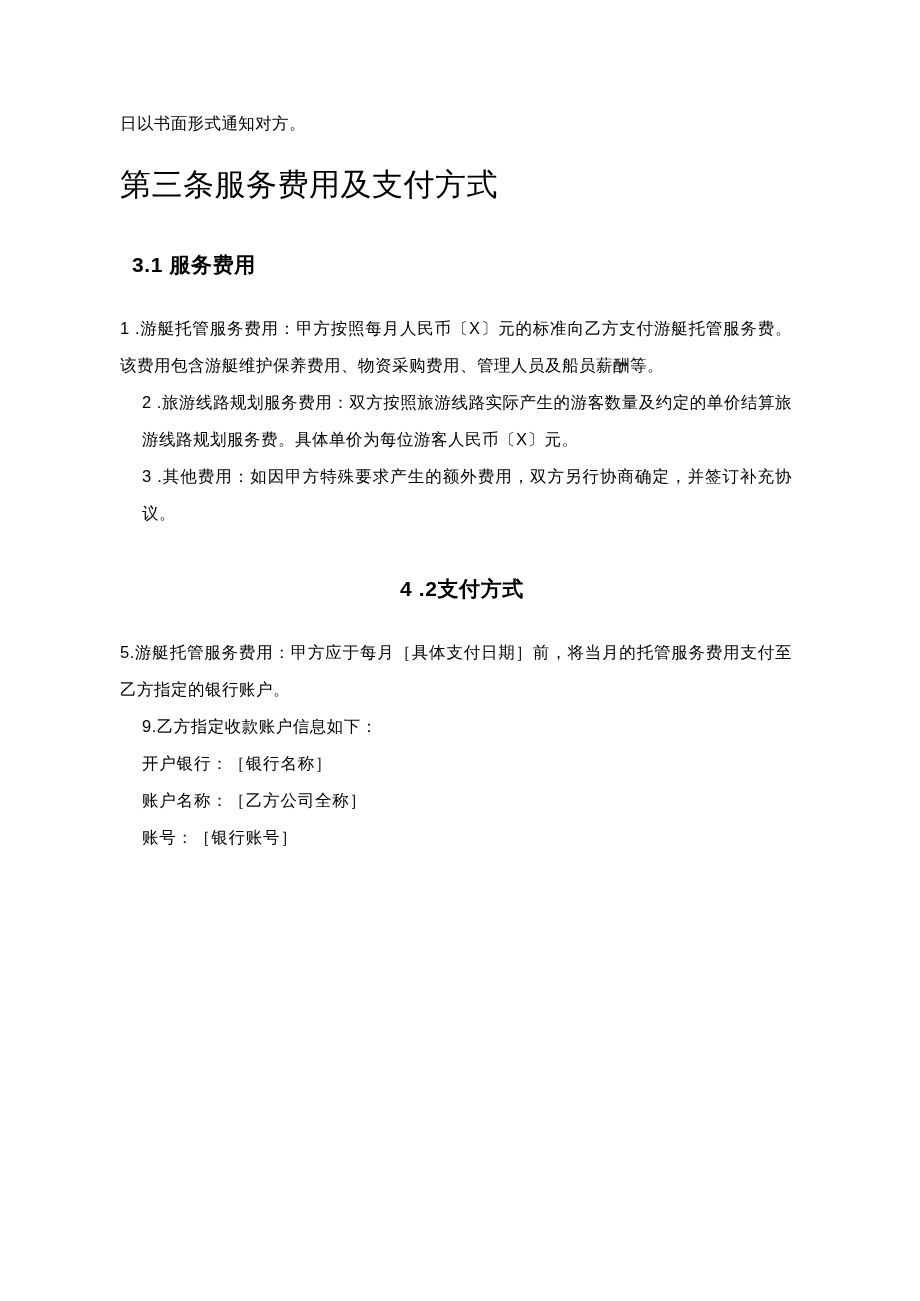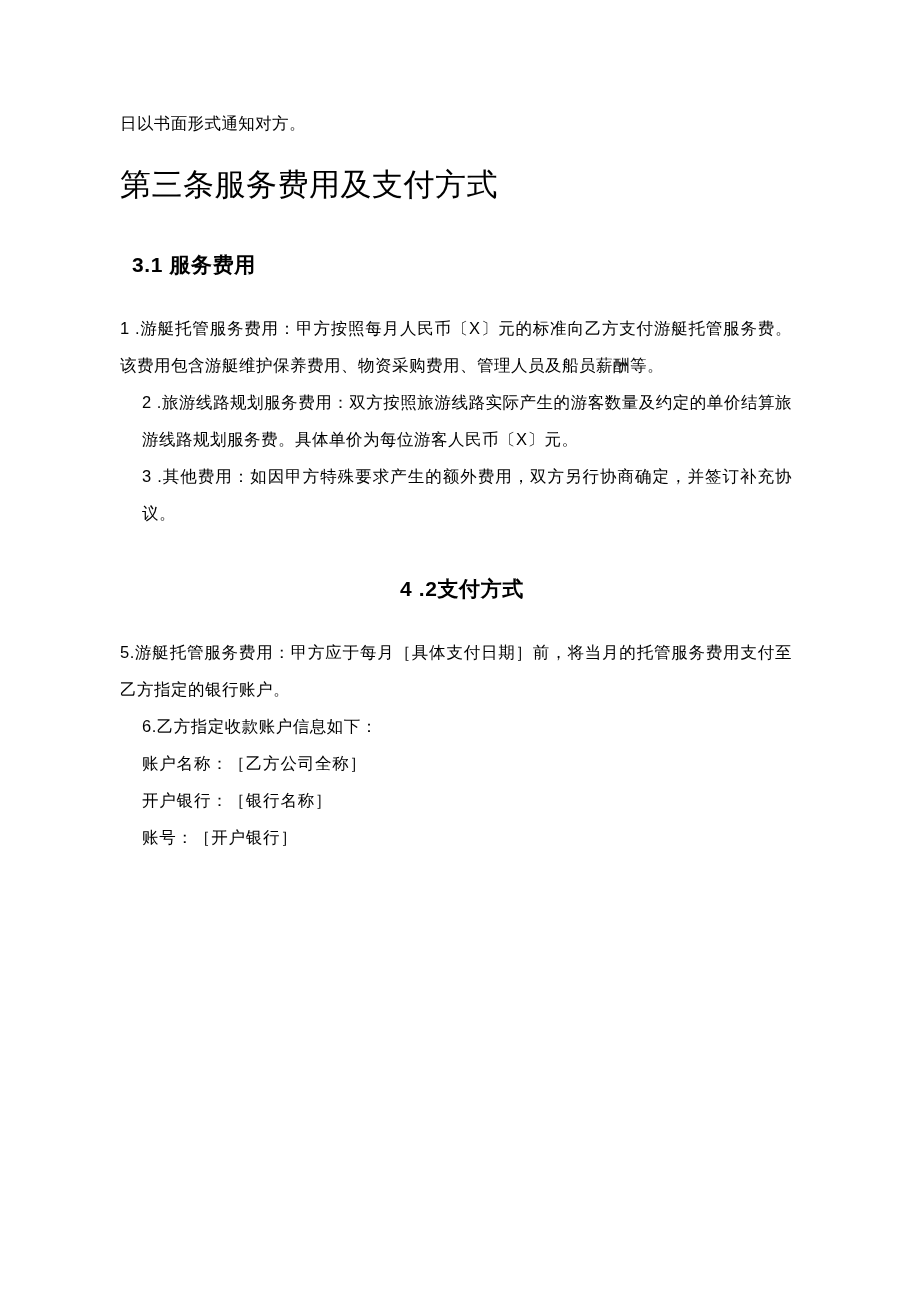"6.乙方指定收款账户信息如下：" p.para { text: 6 -> 9 }
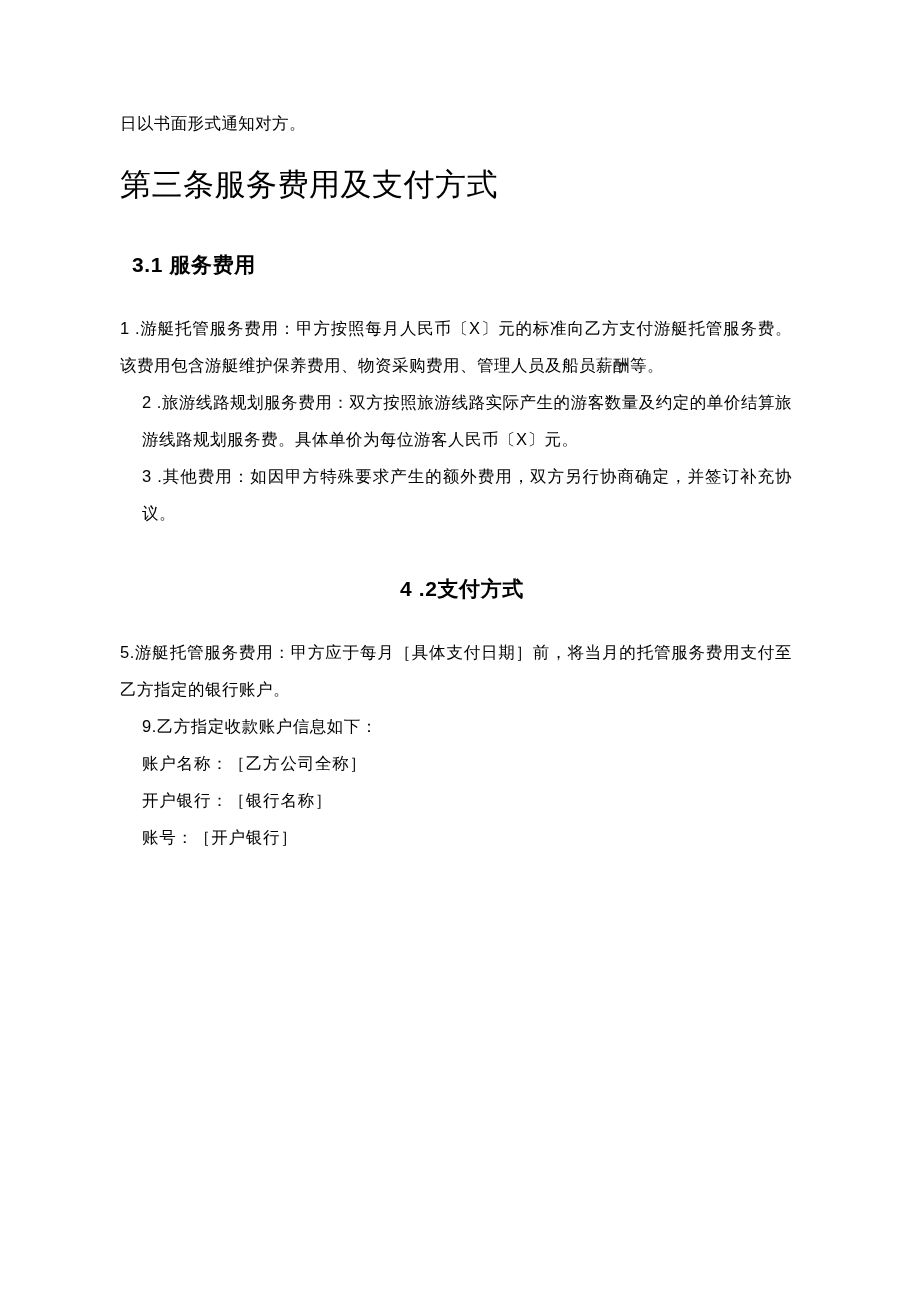"账户名称：［乙方公司全称］" p.bank-line { order: before "开户银行：［银行名称］" -> after "开户银行：［银行名称］" }
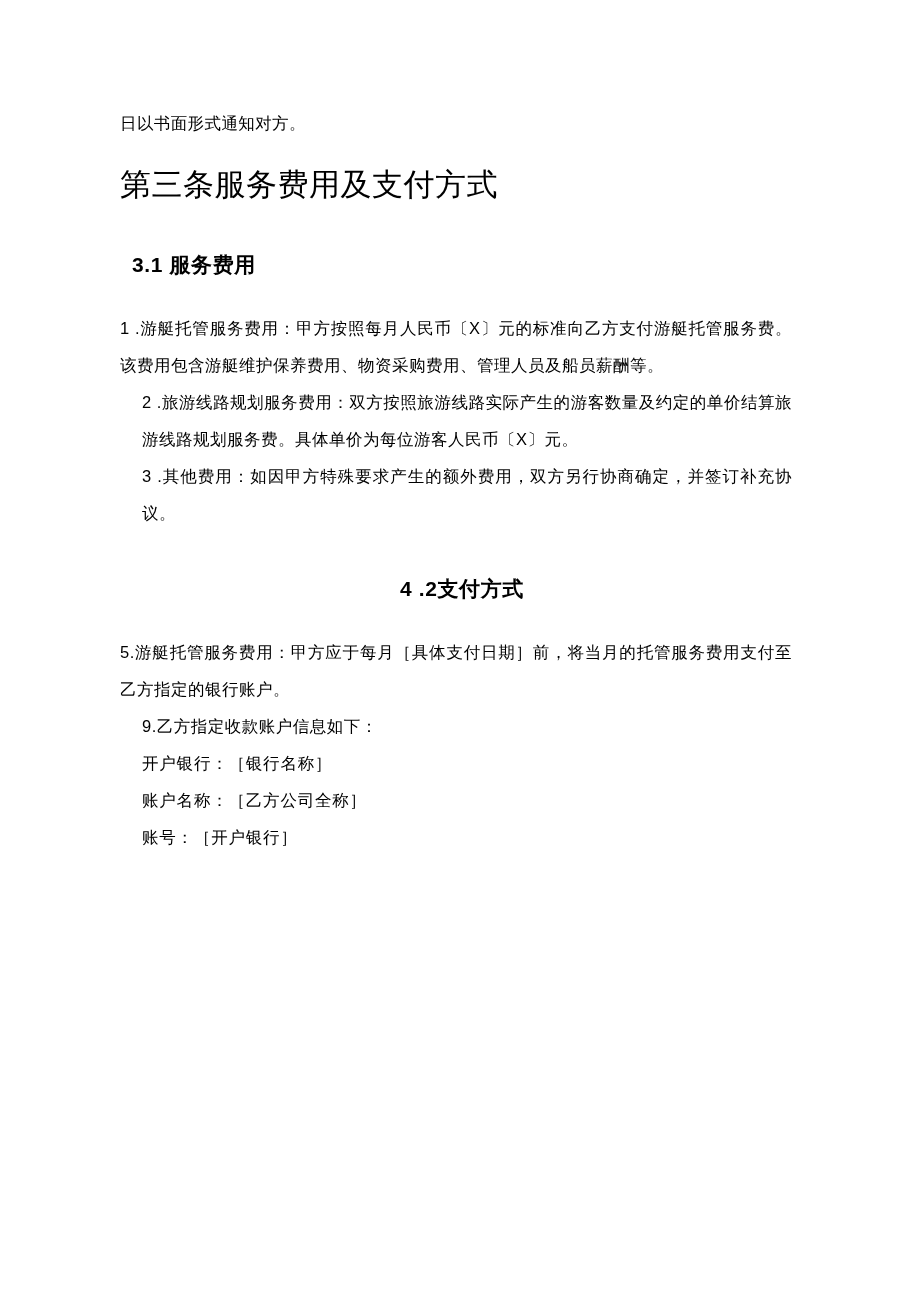"账号：［开户银行］" p.bank-line { text: 开户银行 -> 银行账号 }
